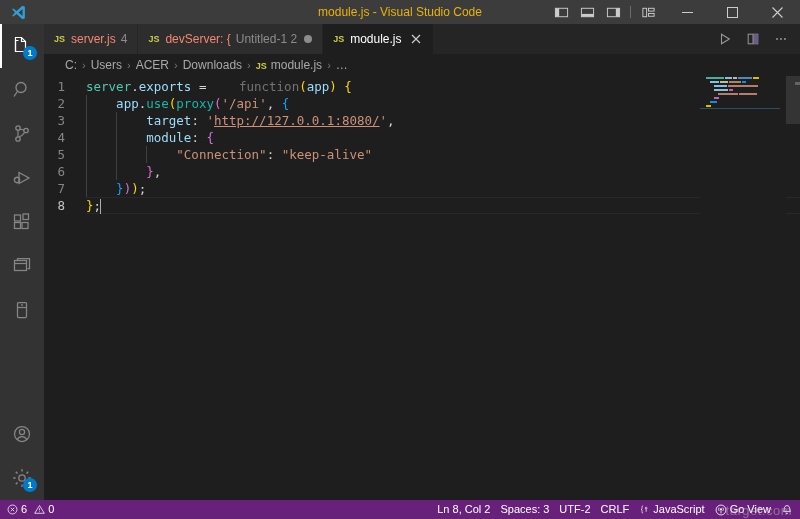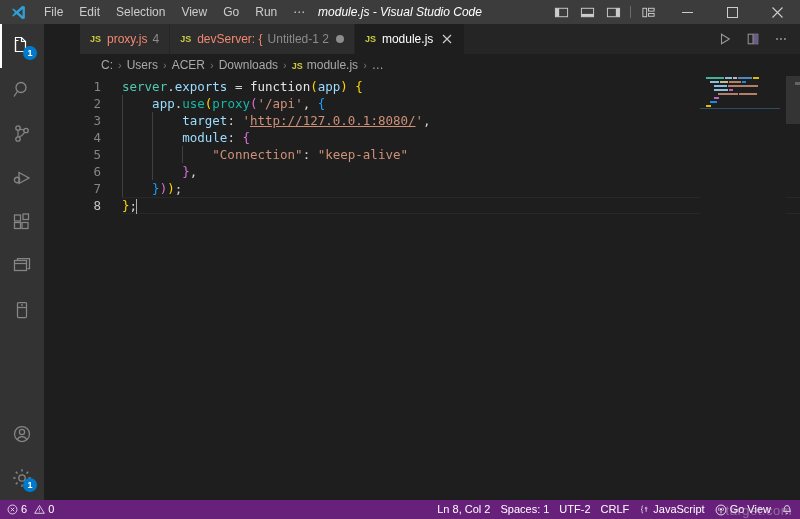"File" div.menu-bar { html: <div> <div>File</div> <div>Edit</div> <div>Selection</div> <div>View</div> <div>Go</div> <div>Run</div> <div>⋯</div> </div> -> none }
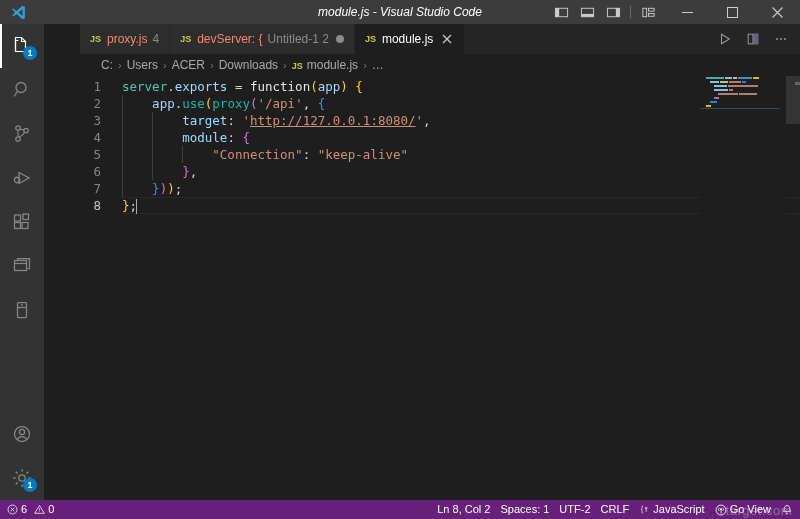"module.js - Visual Studio Code" .title-text { color: #ffffff -> #eab308; font-style: italic -> none }
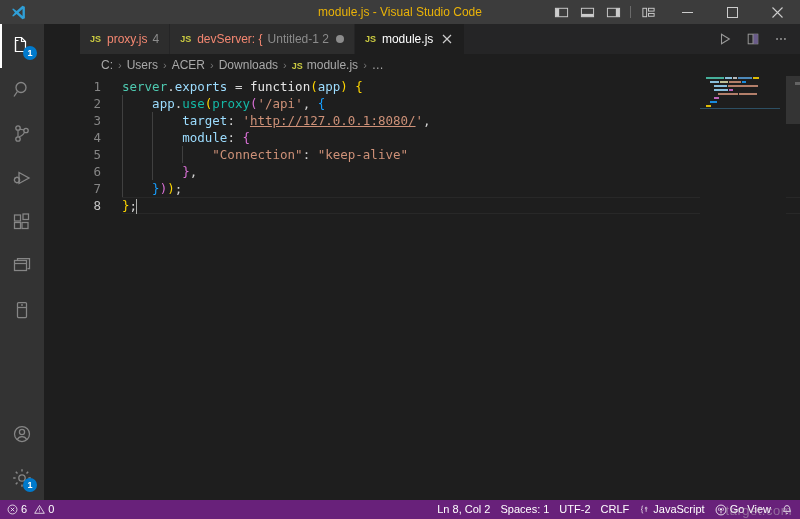"JS" .editor-group { padding-left: 36px -> none }
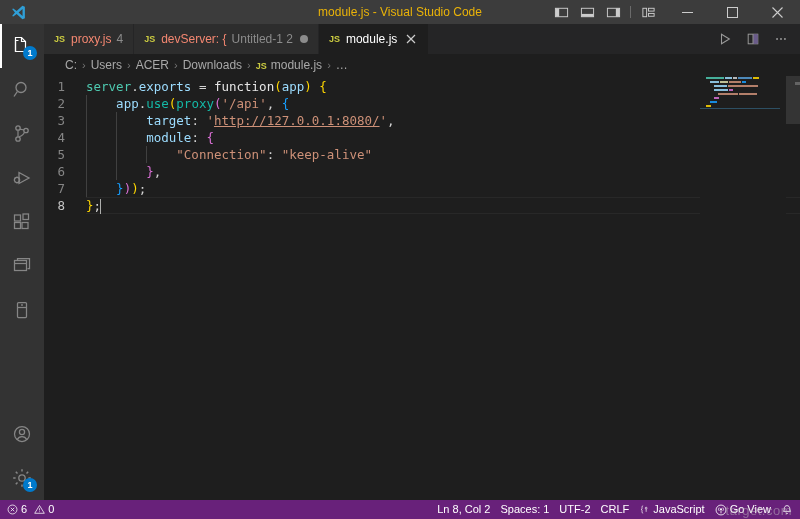"proxy.js" span.tab-label { text: proxy.js -> server.js }
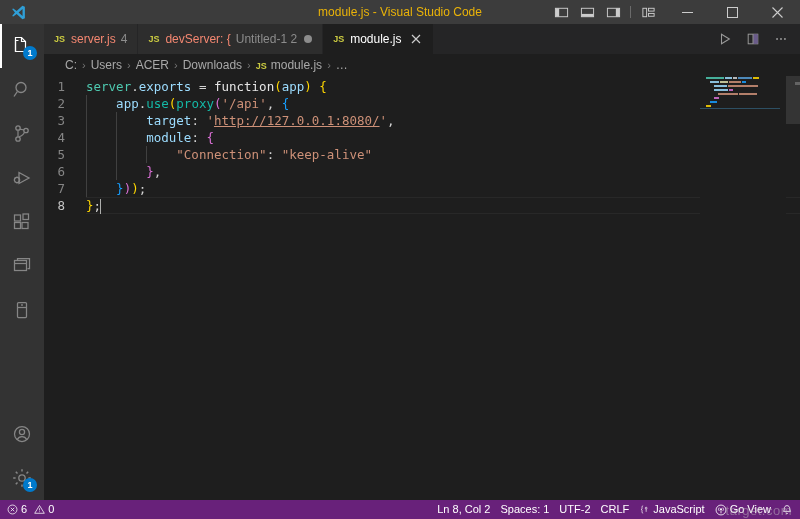"function" .t-kw { color: #e5e5e5 -> #737373; margin-left: none -> 25px }
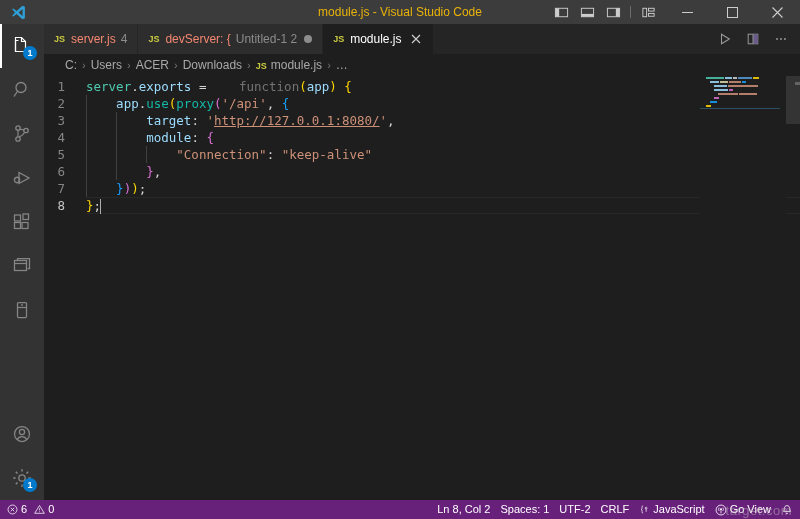"Spaces: 1" div.st-item { text: 1 -> 3 }
